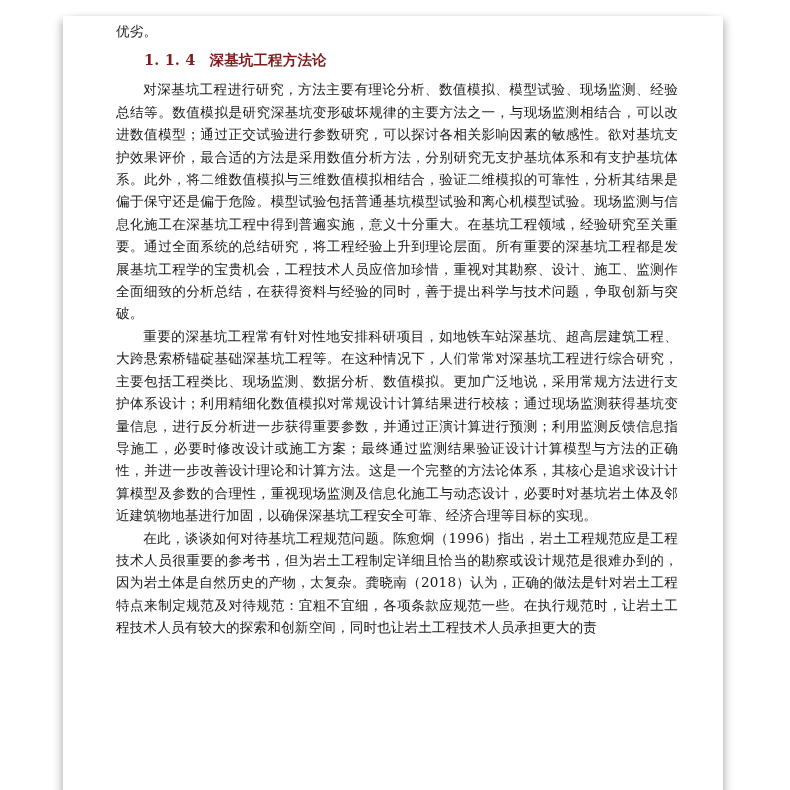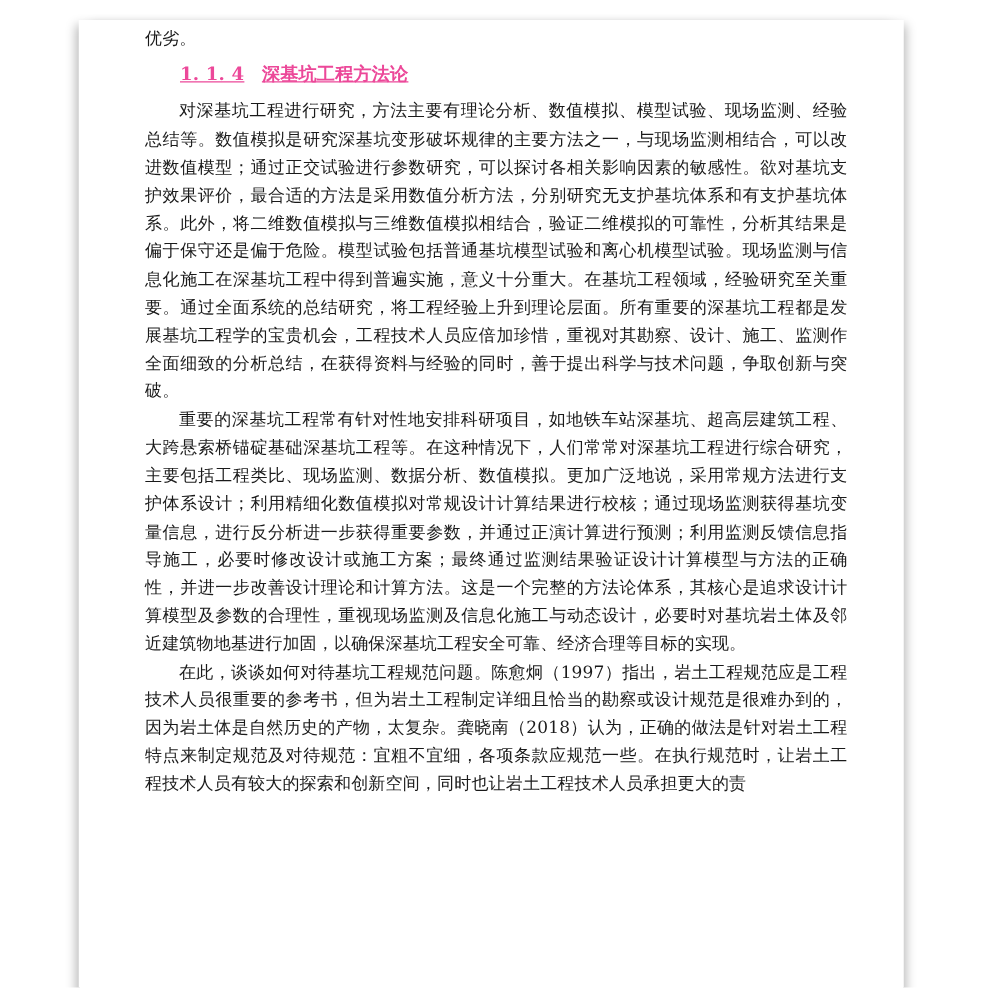"1. 1. 4 深基坑工程方法论" .heading { color: #ec4899 -> #7f1d1d; text-decoration: underline -> none }
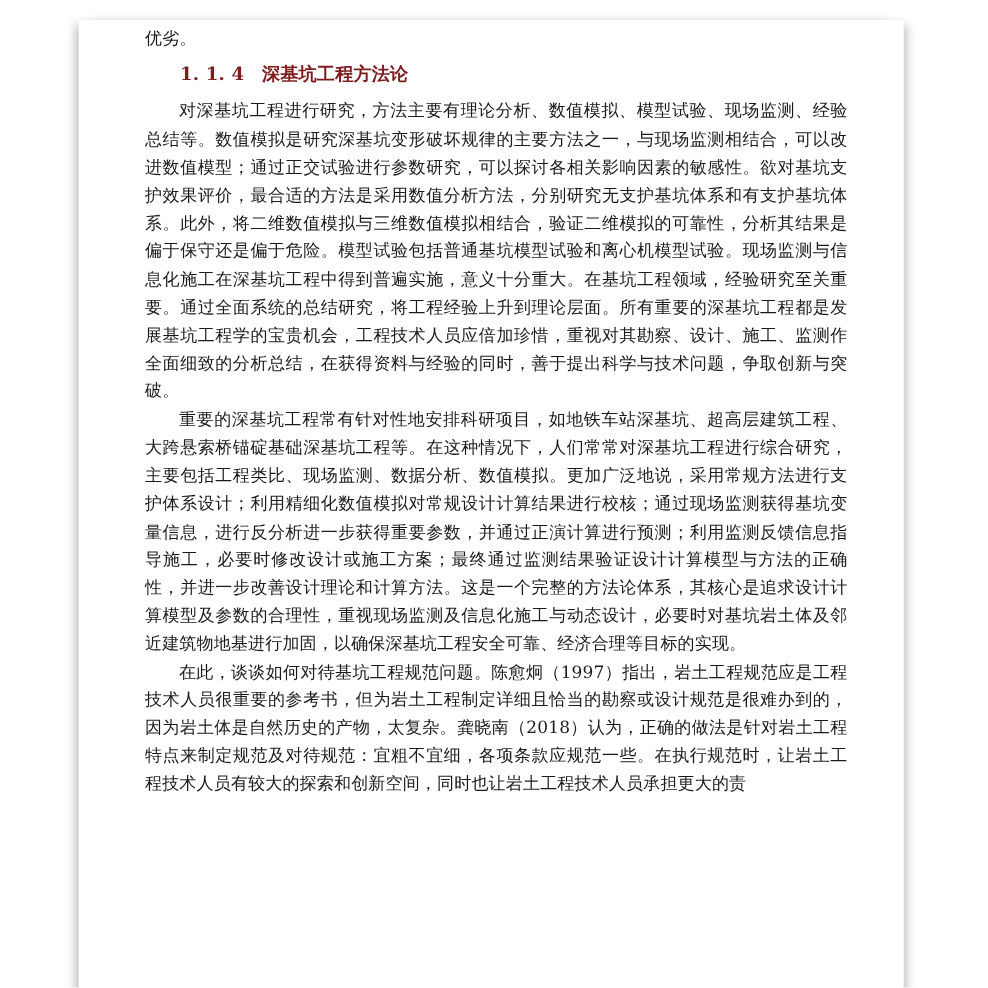"在此，谈谈如何对待基坑工程规范问题。陈愈炯（1997）指出，岩土工程规范应是工程" p.para { text: 1997 -> 1996 }
